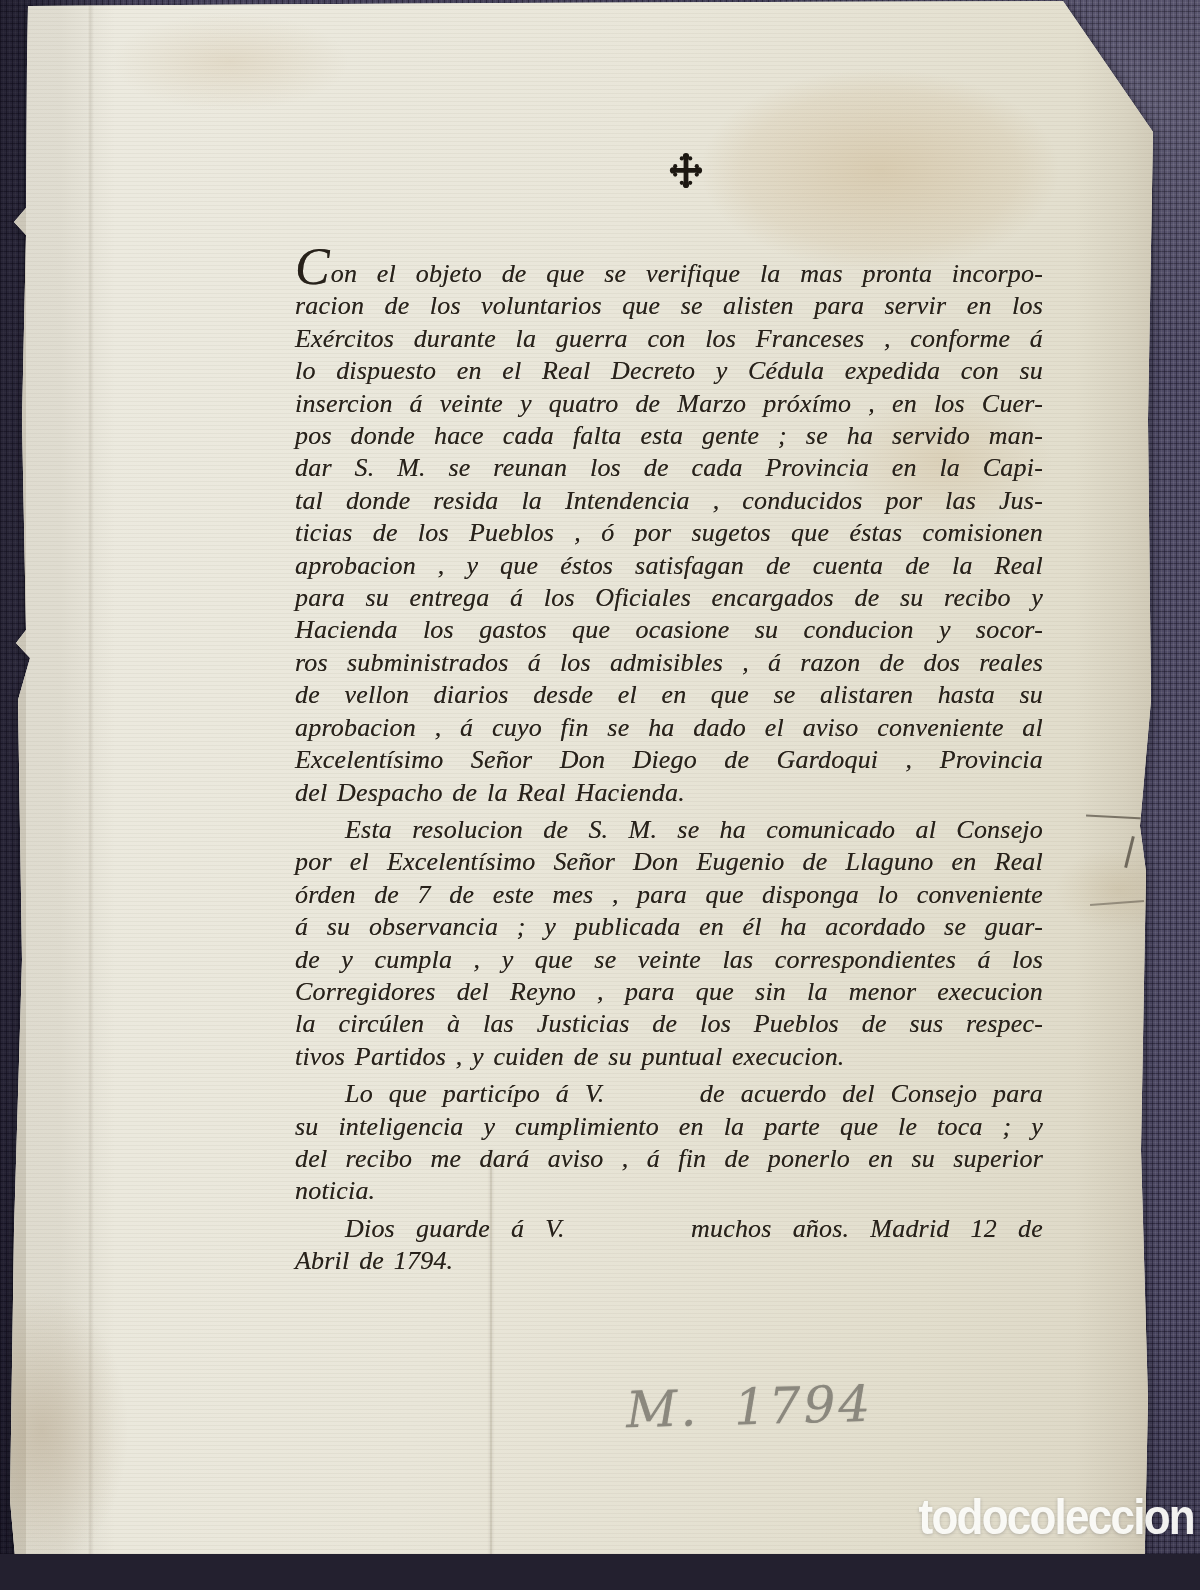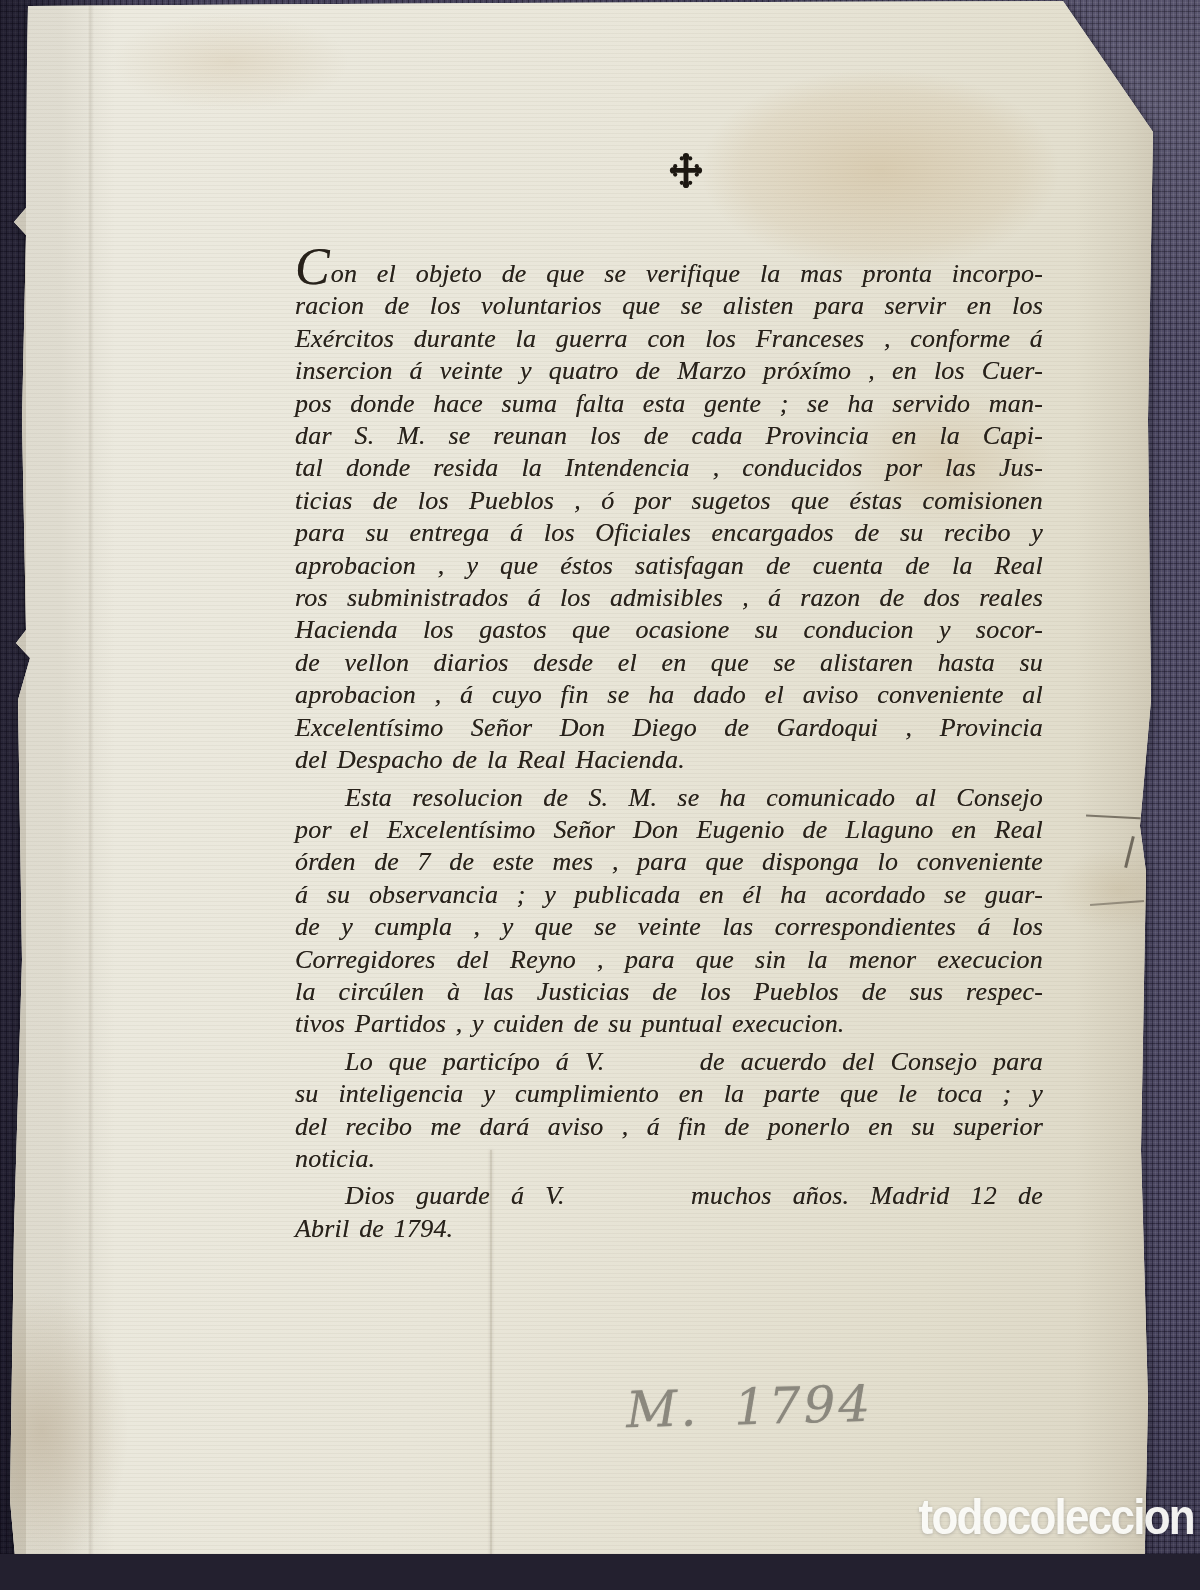"lo dispuesto en el Real" div.line { html: none -> <div>lo dispuesto en el Real Decreto y Cédula expedida con su</div> }
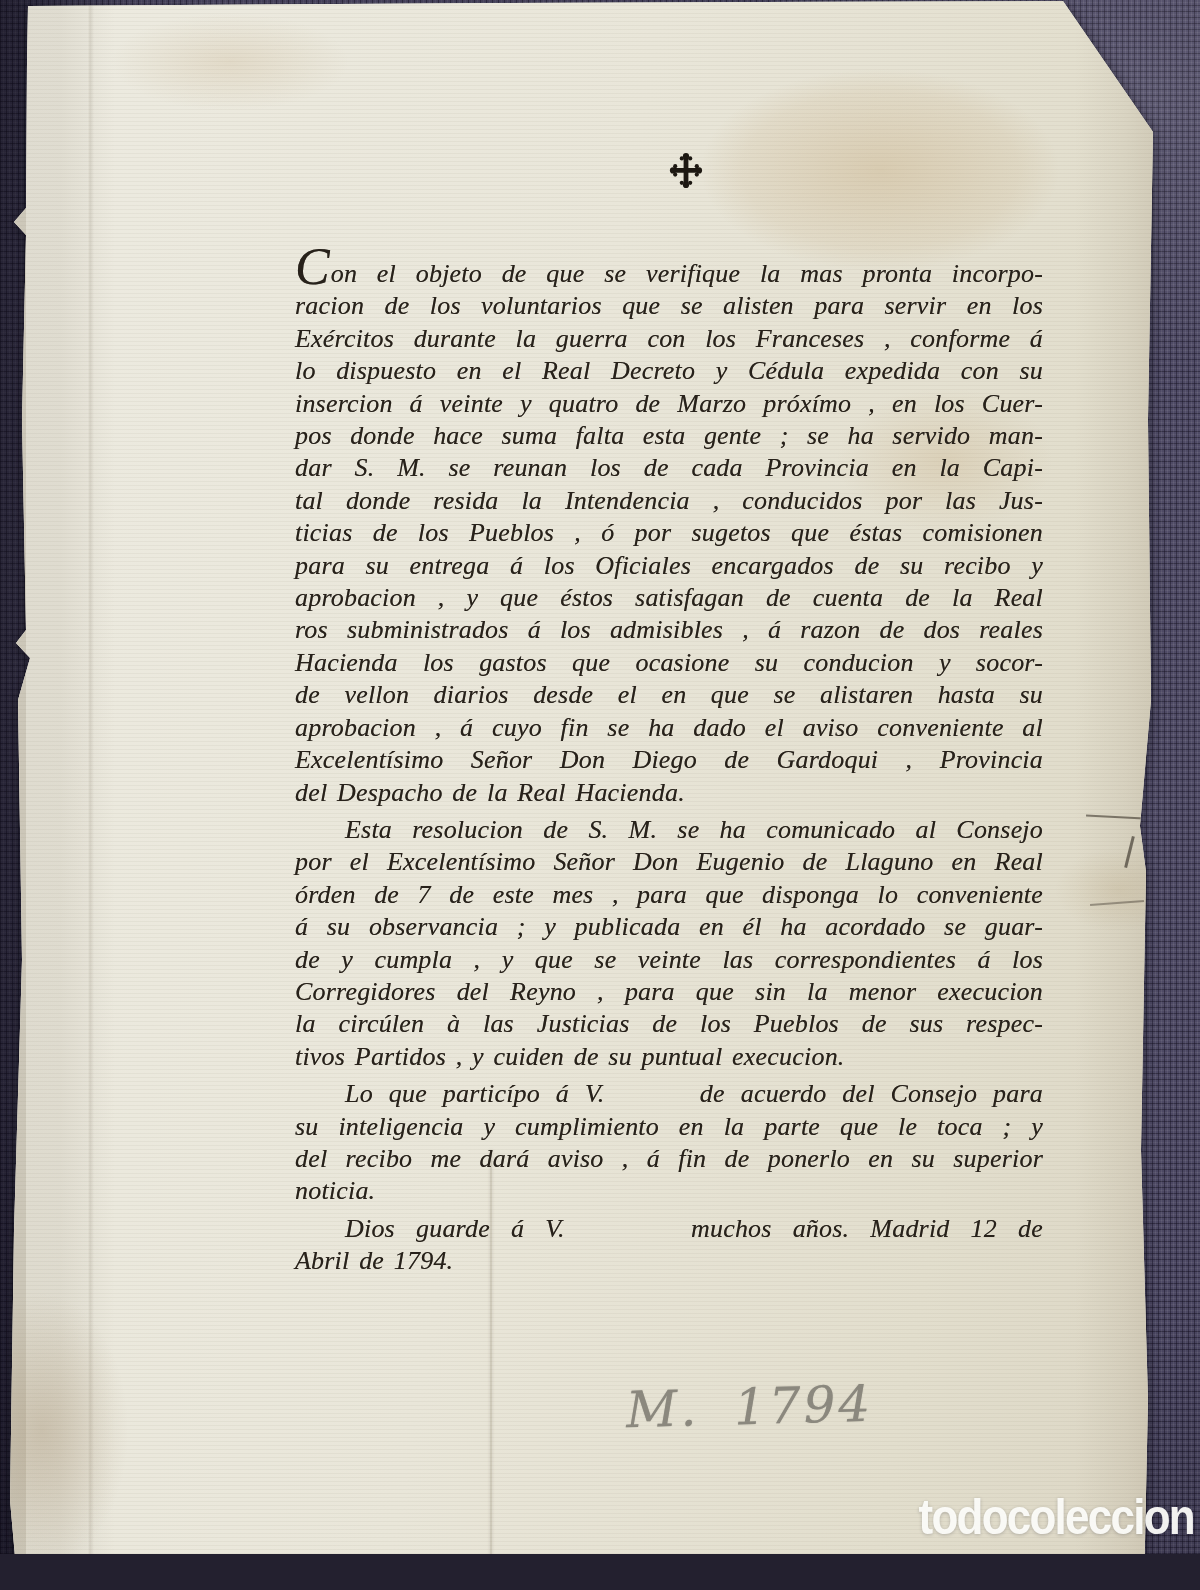"pos donde hace suma falta" div.line { text: suma -> cada }
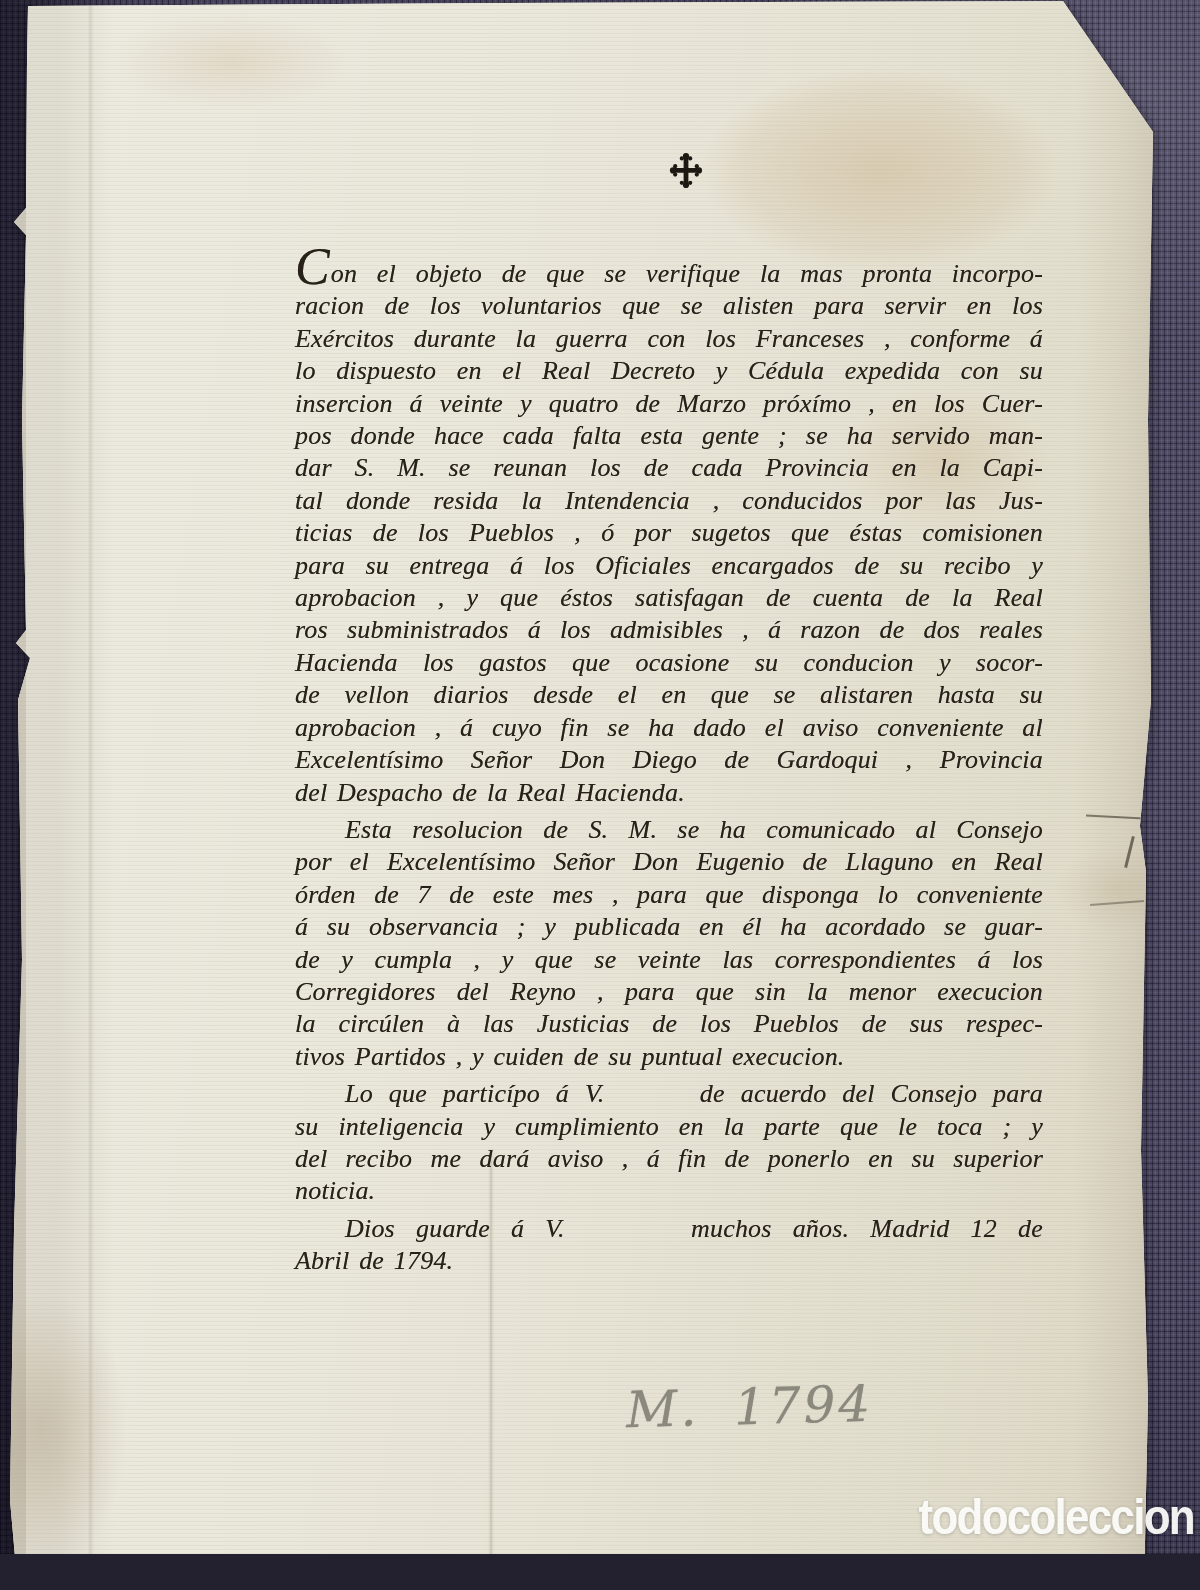"para su entrega á los" div.line { order: before "aprobacion , y que éstos" -> after "aprobacion , y que éstos" }
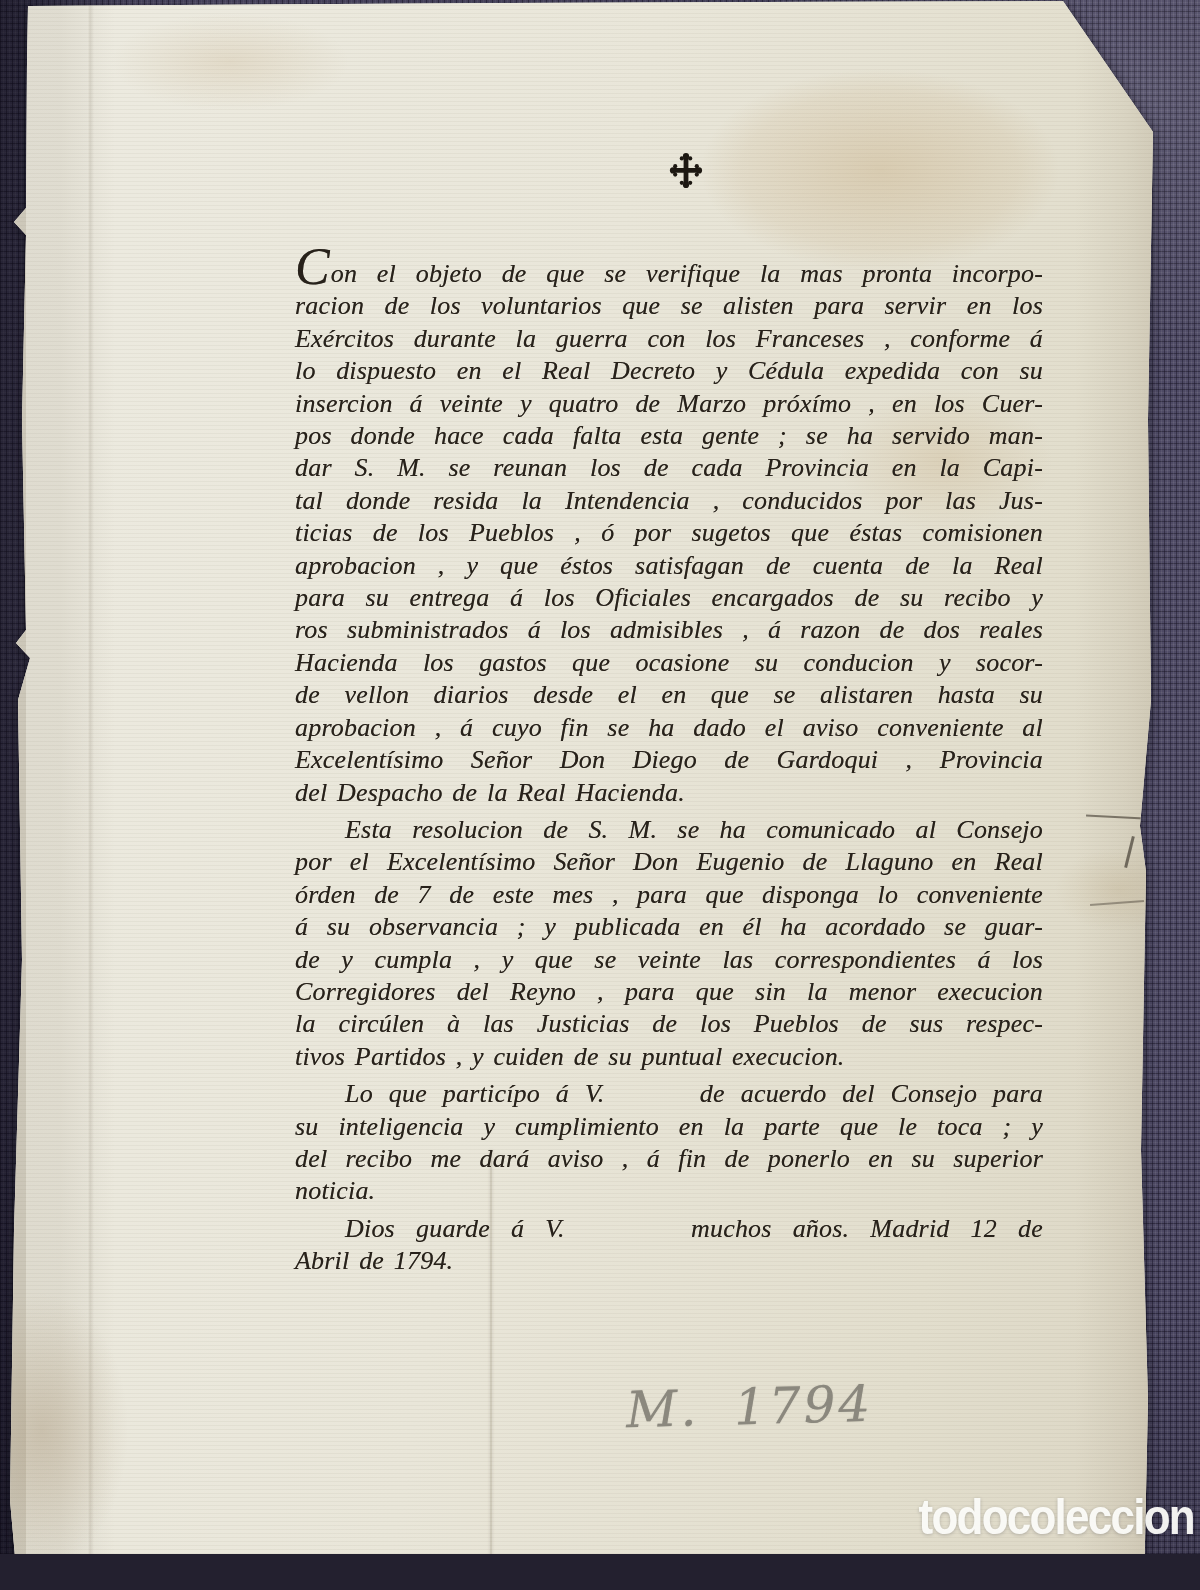"ros subministrados á los admisibles" div.line { order: before "Hacienda los gastos que ocasione" -> after "Hacienda los gastos que ocasione" }
